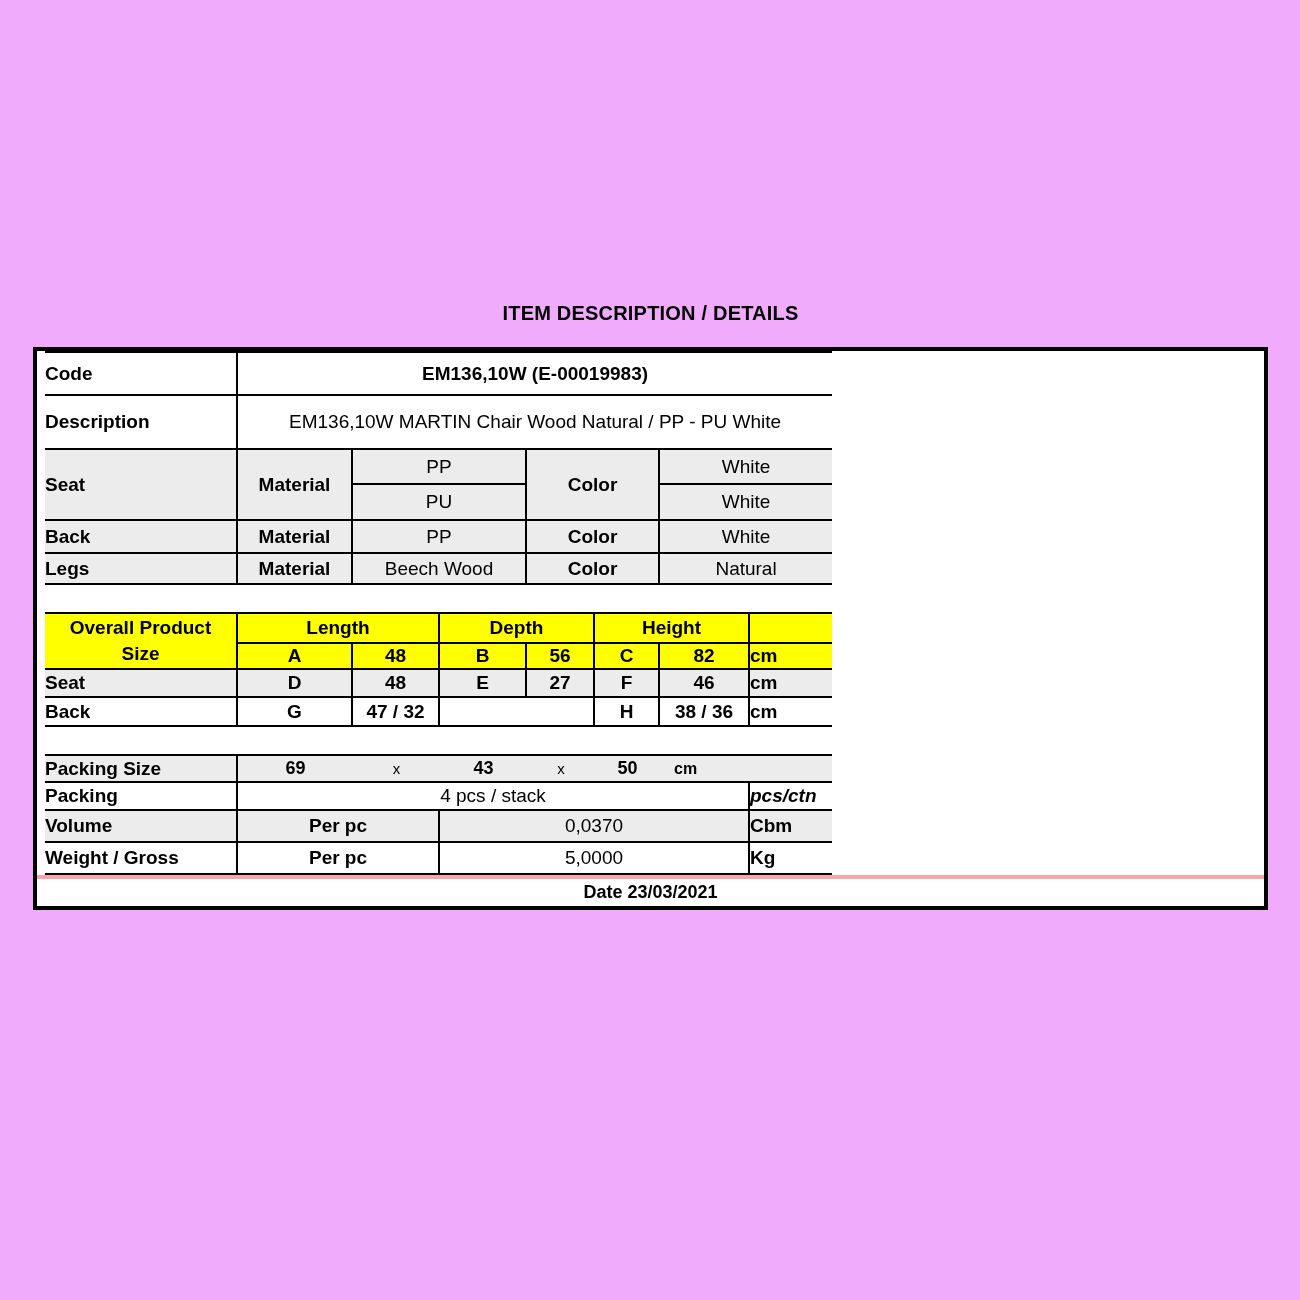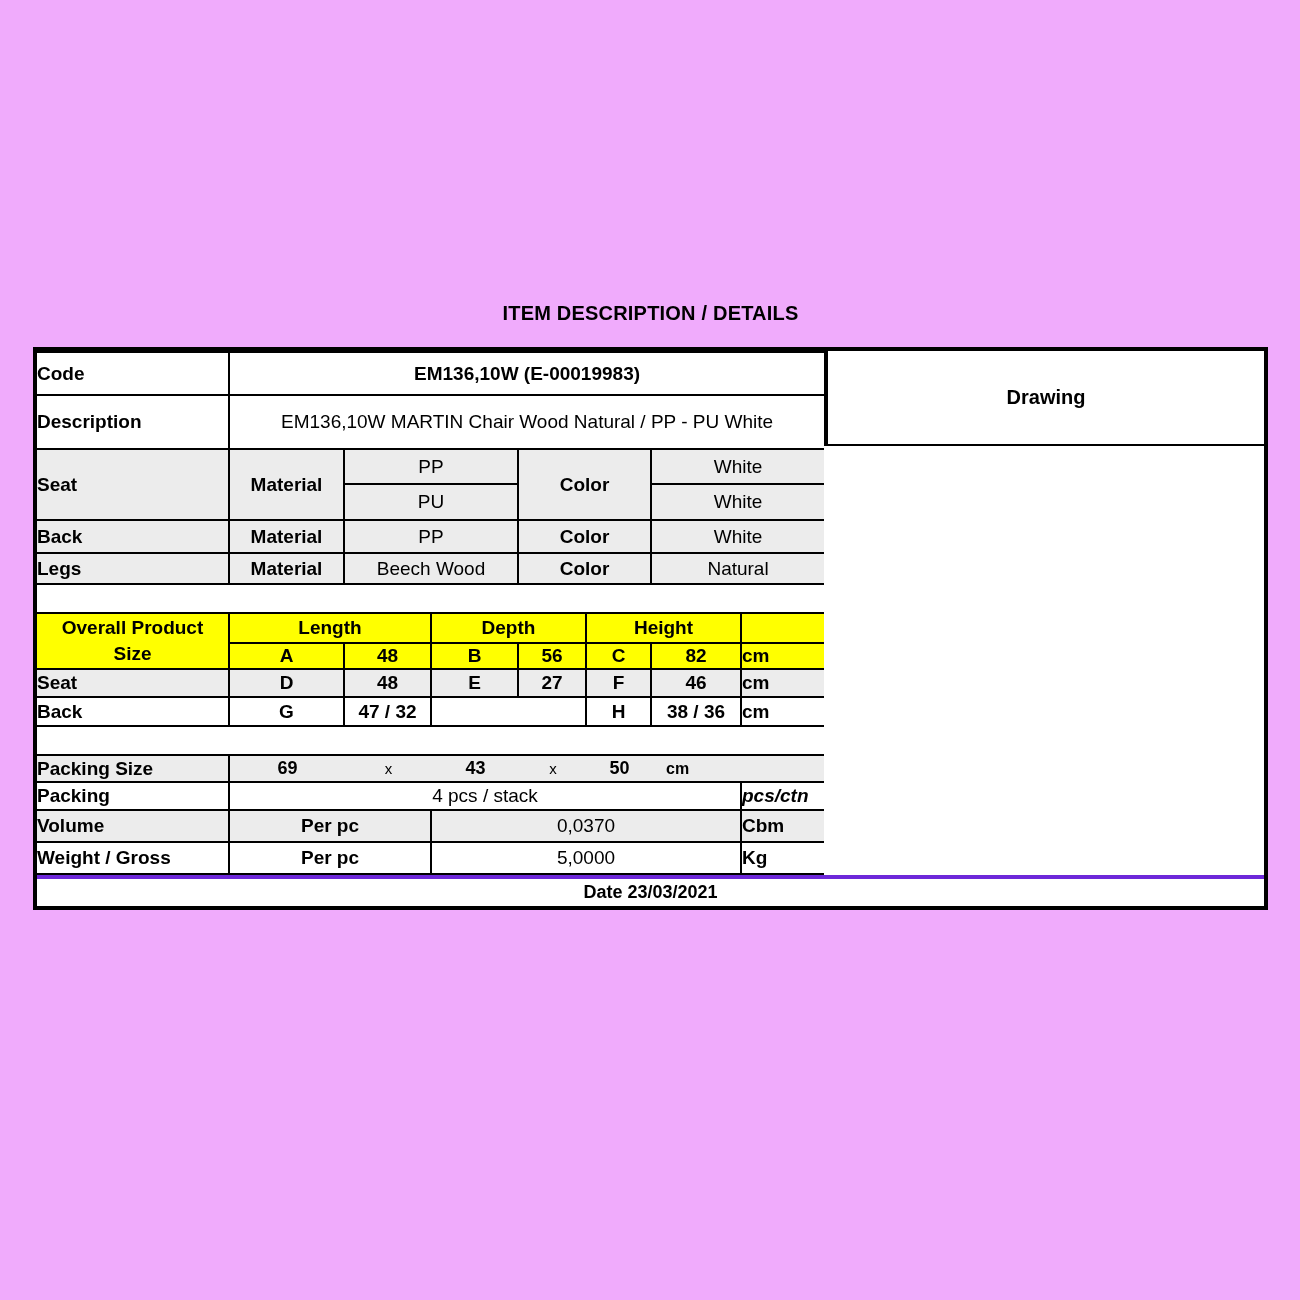"Code" .main { align-items: flex-start -> center; padding-left: none -> 8px }
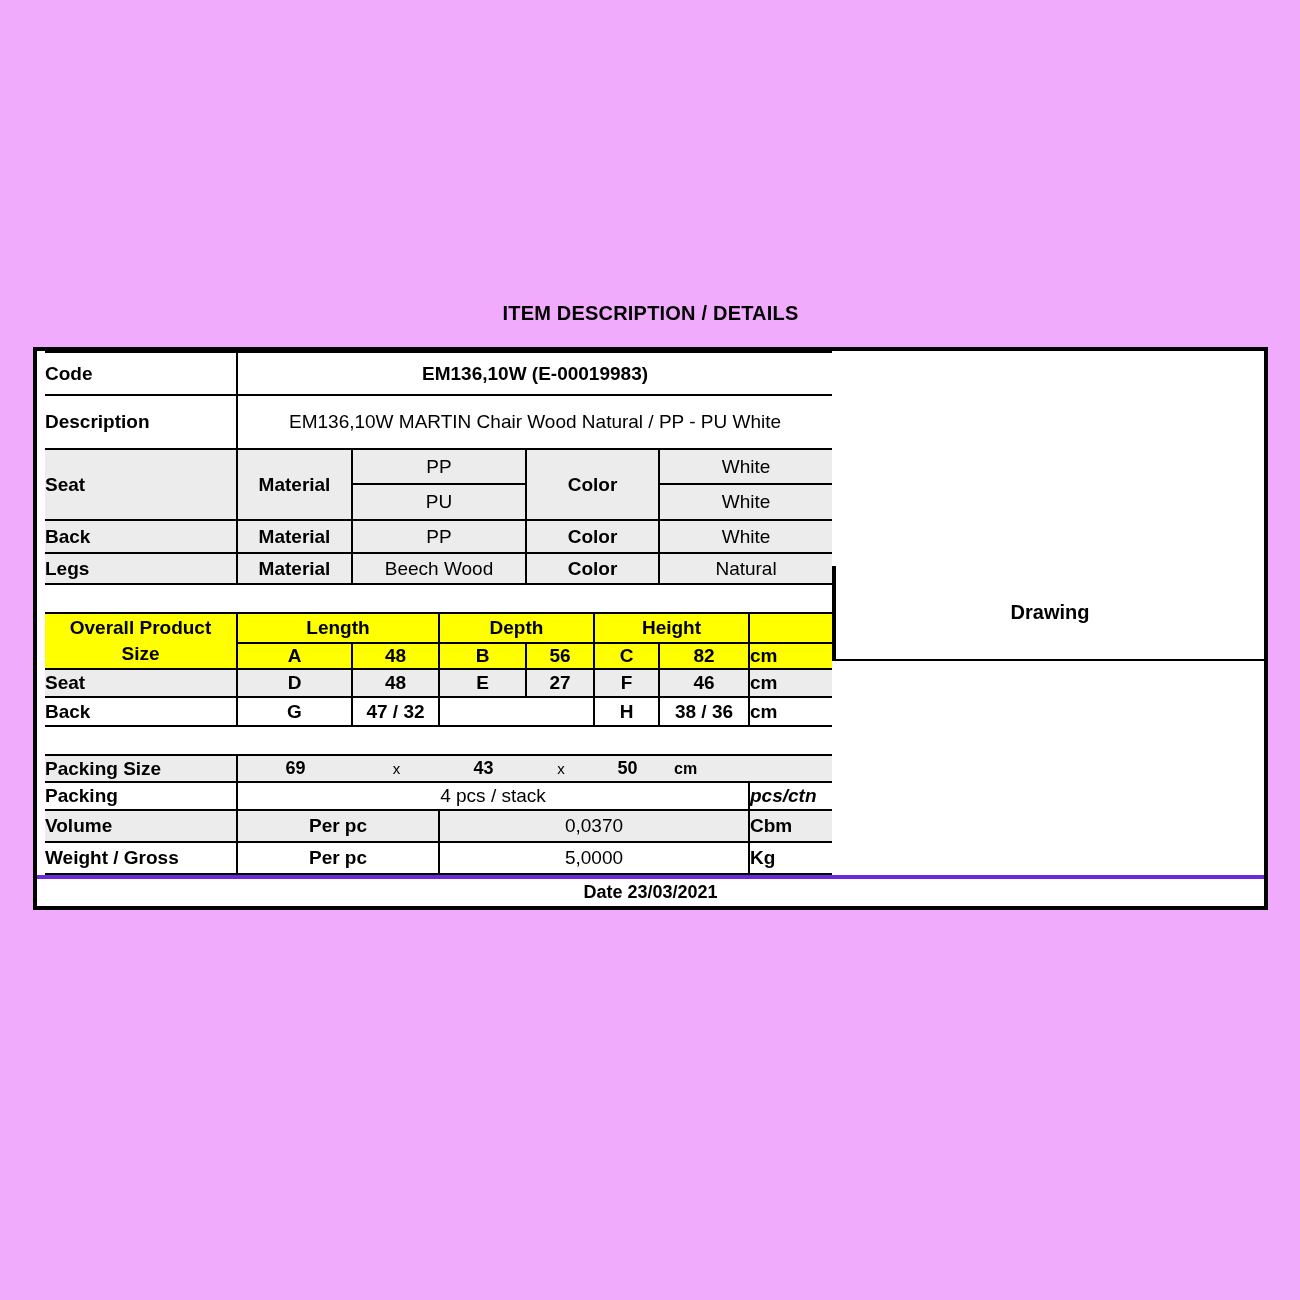"Drawing" div.draw-head { html: <div>Drawing</div> -> none }
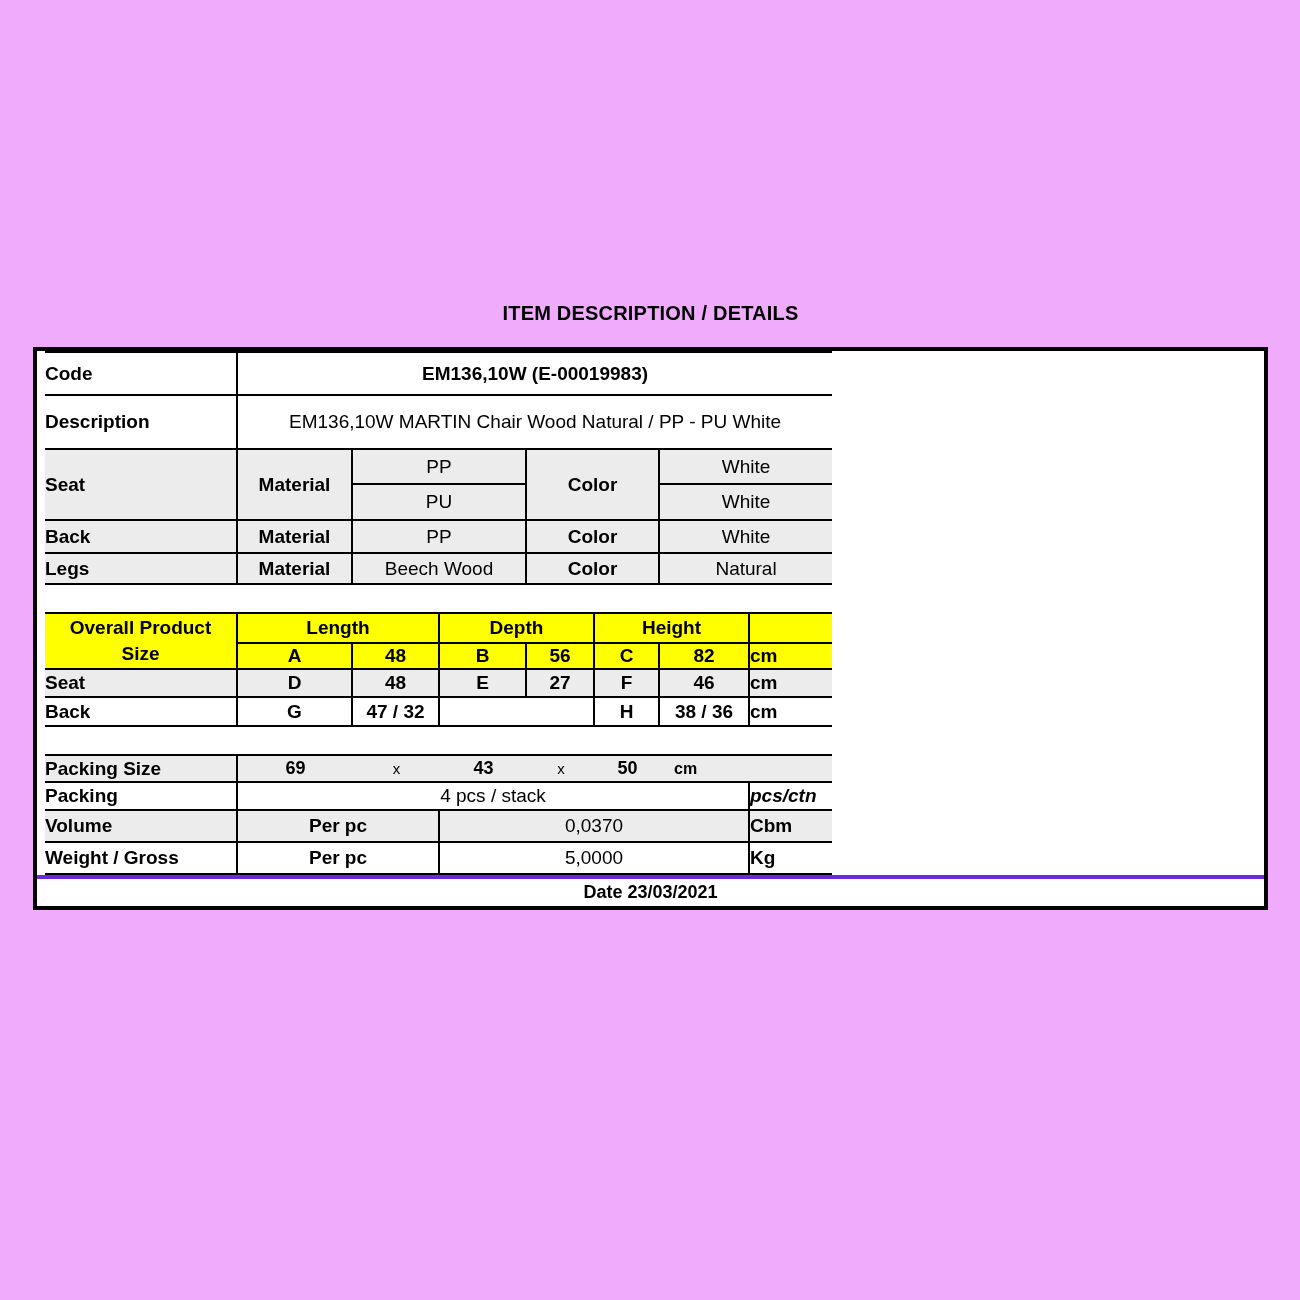"Date 23/03/2021" .date-row { border-top: 4px solid #6d28d9 -> 4px solid #fca5a5 }
